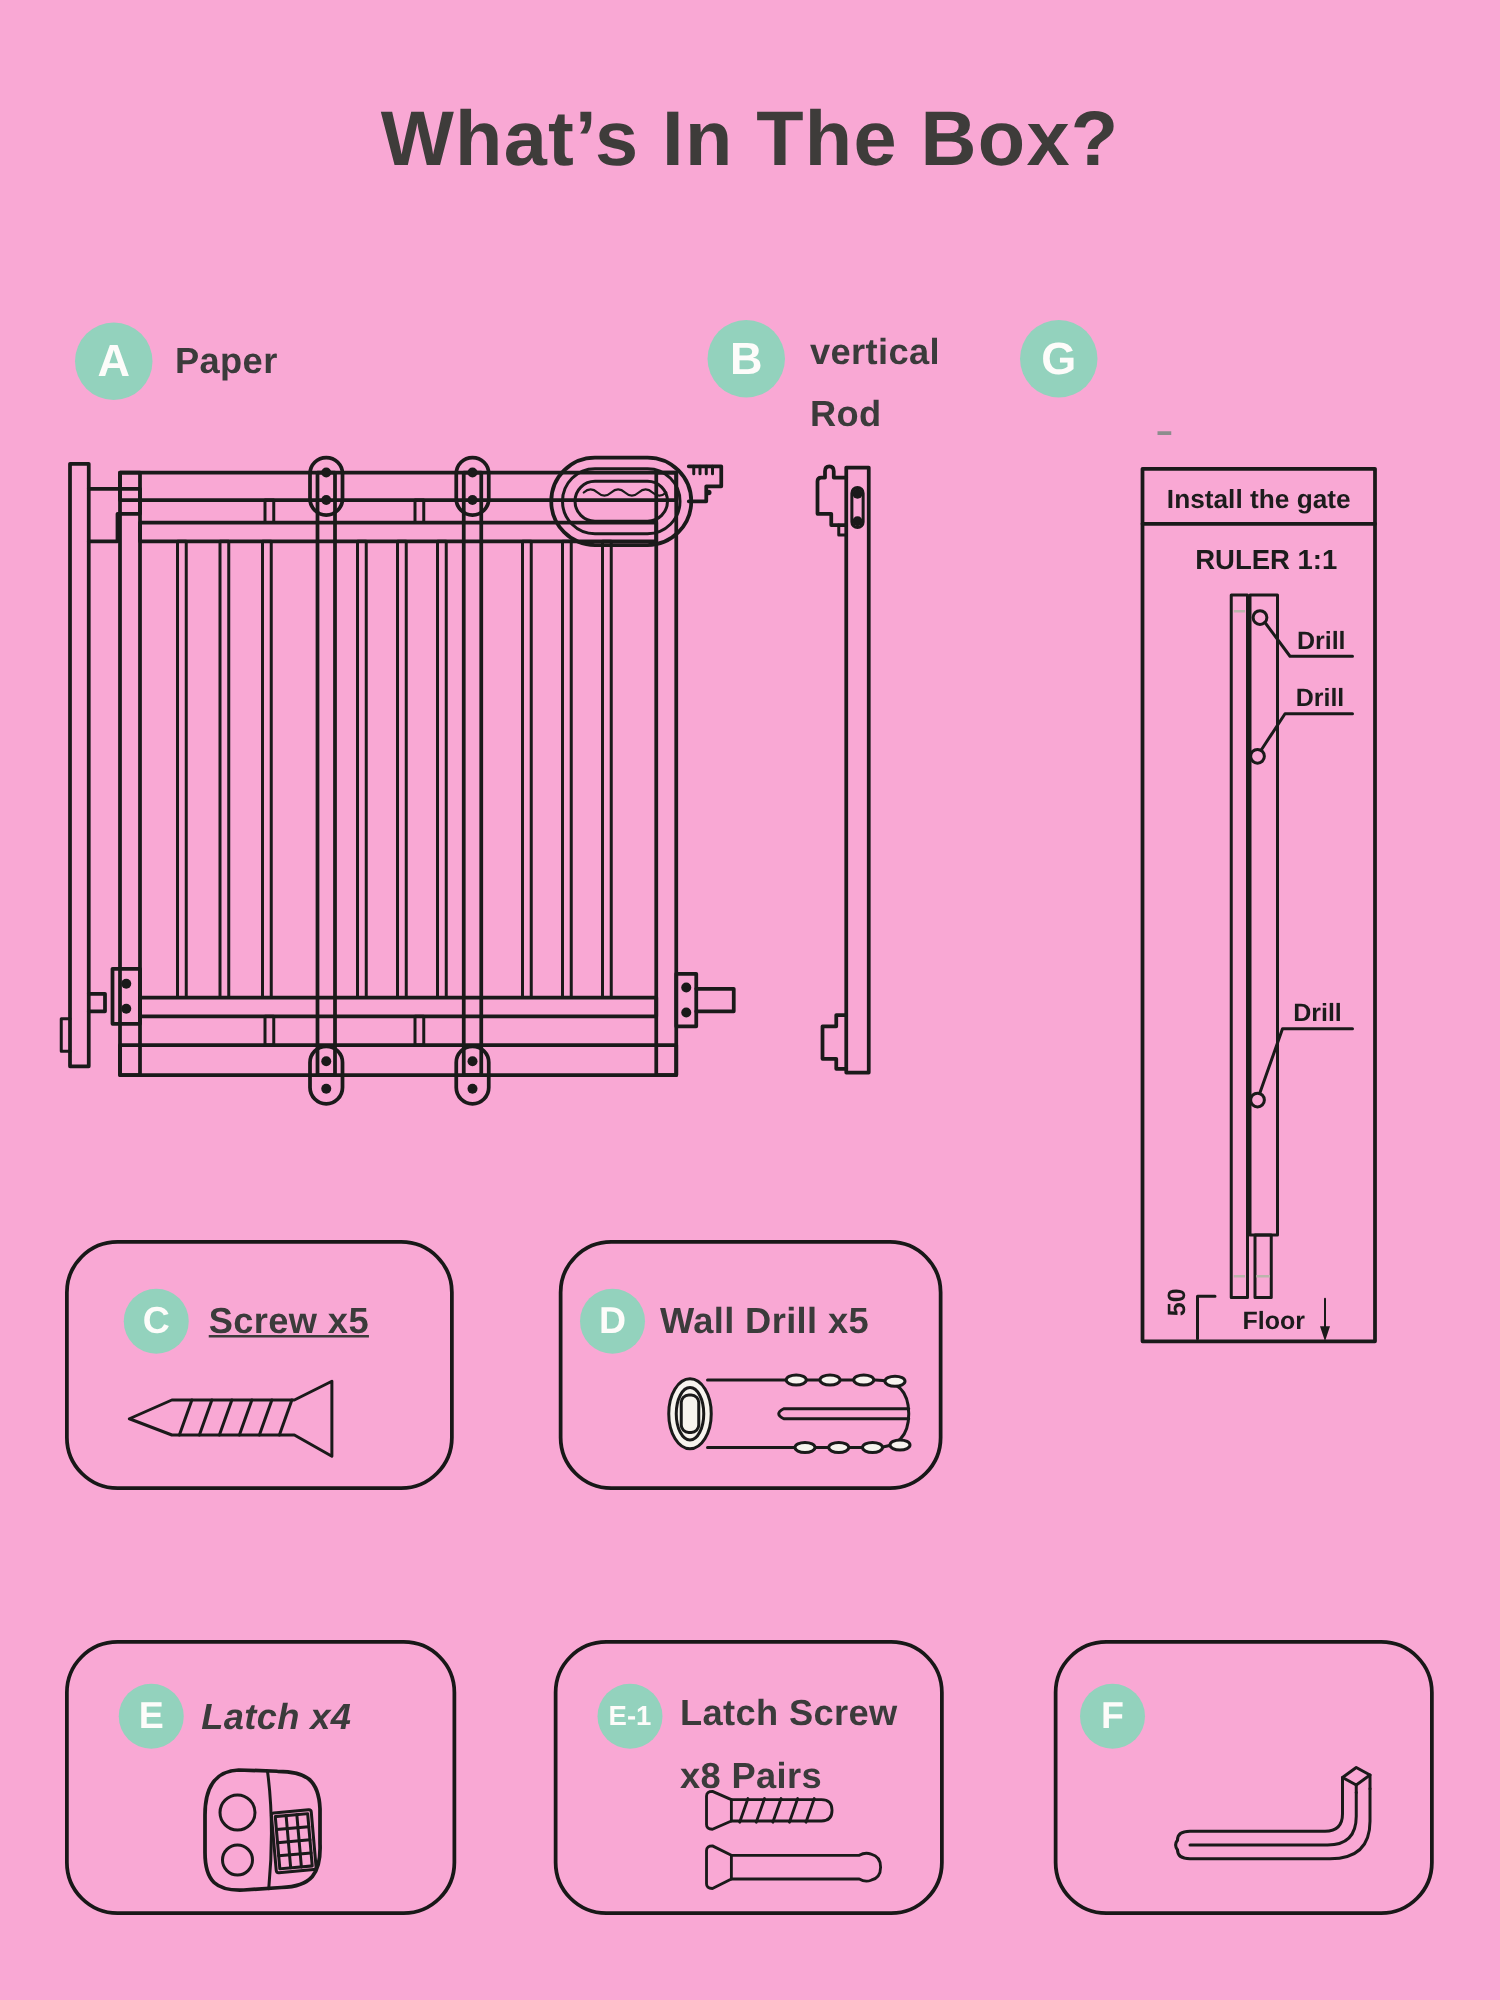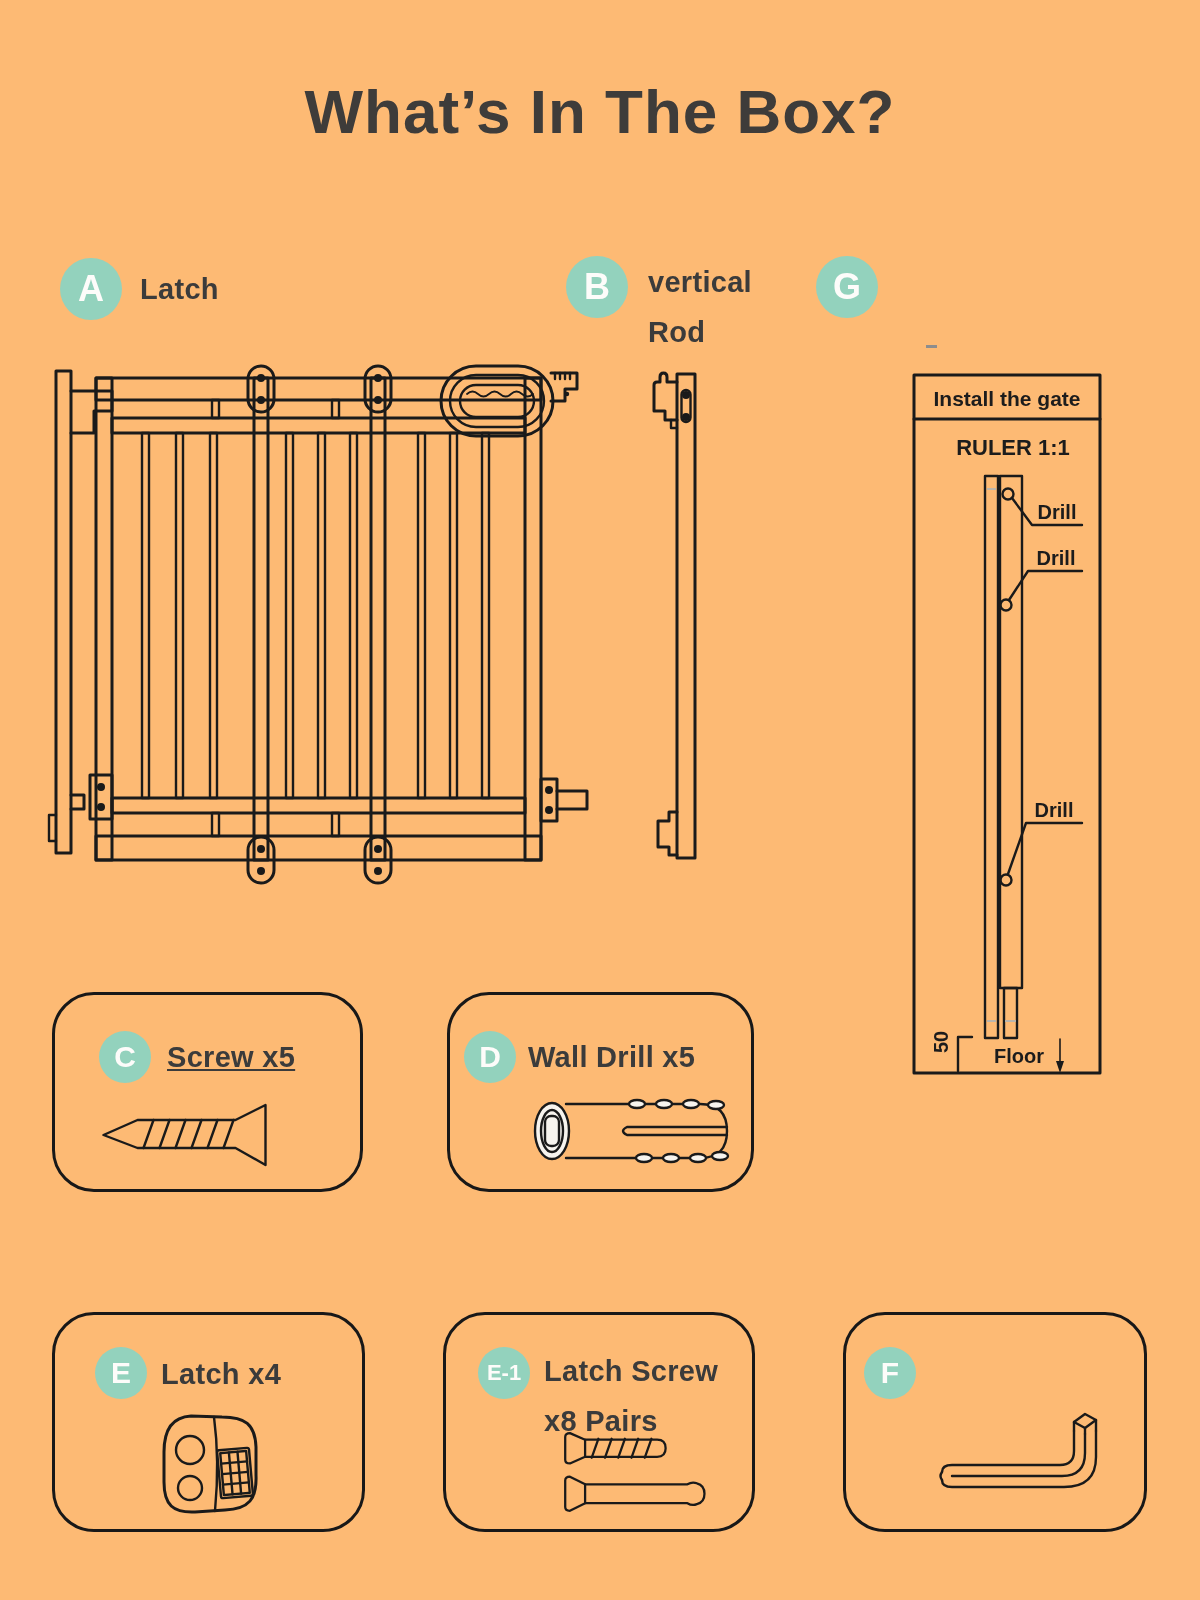"What’s In The Box?" #canvas { background: #fdba74 -> #f9a8d4 }
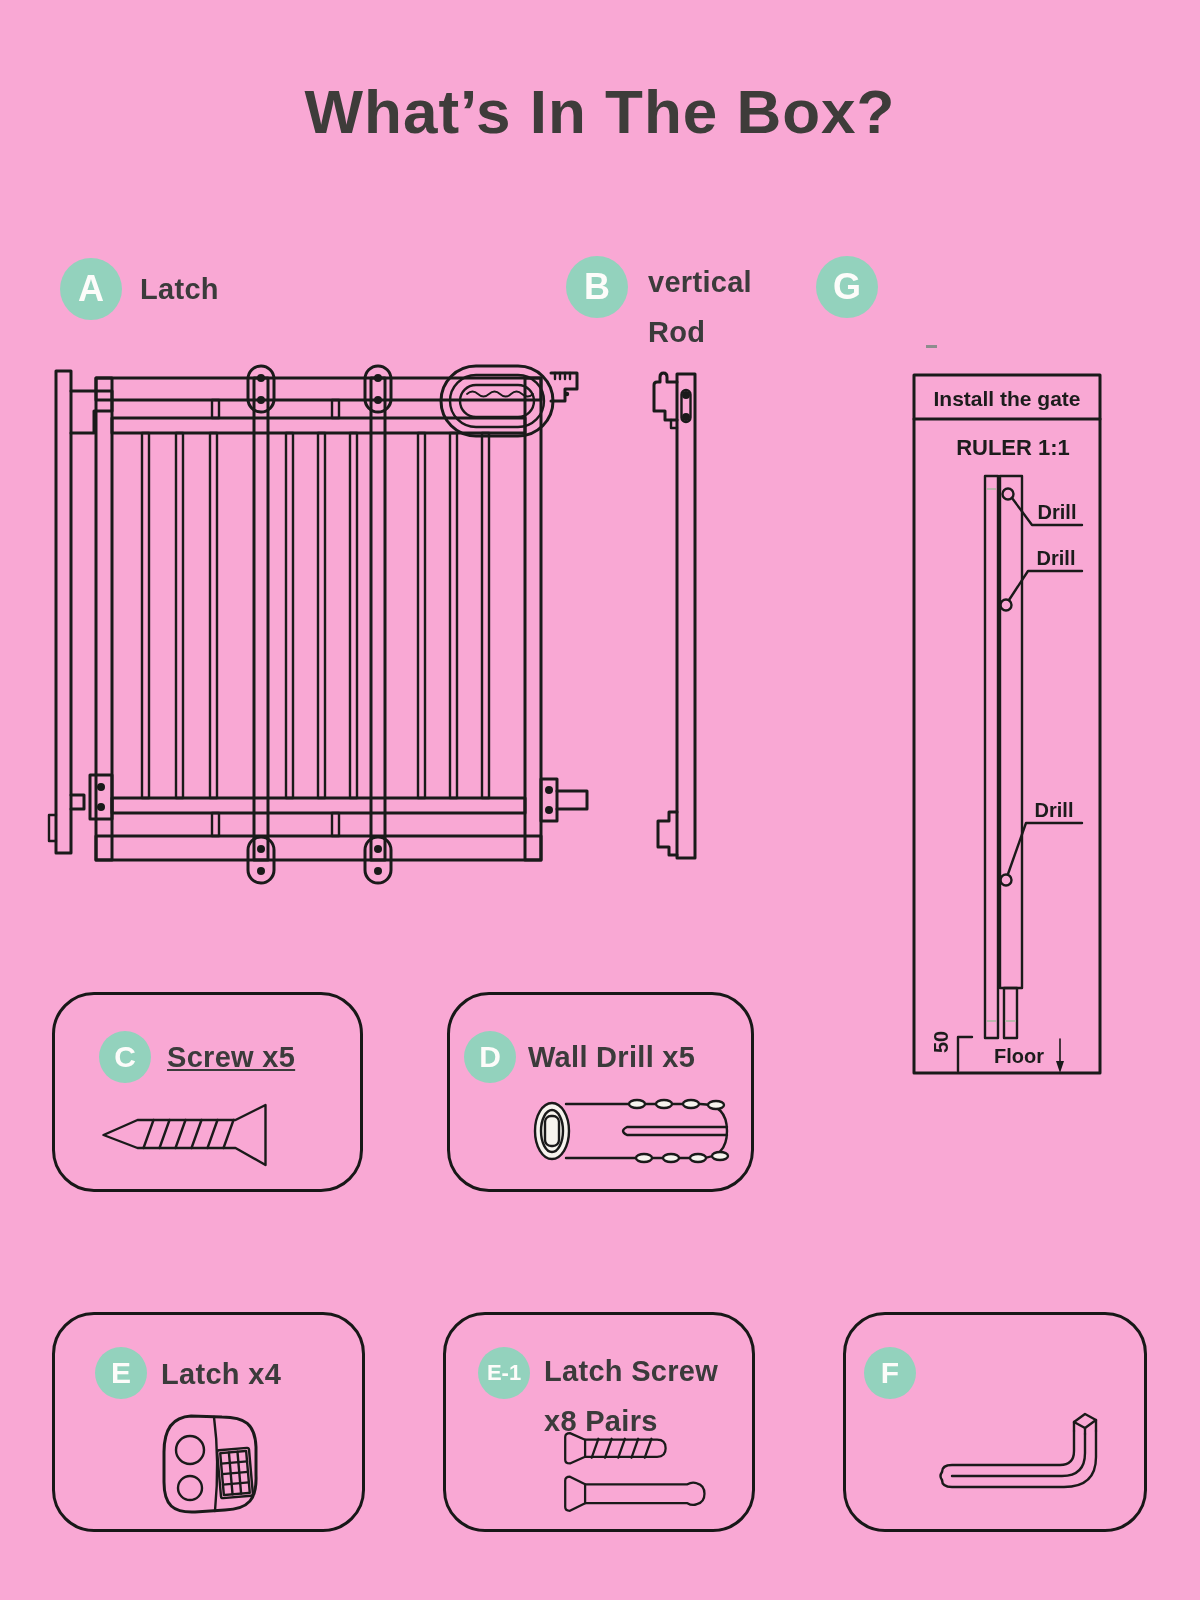"Latch" div.part-label { text: Latch -> Paper }
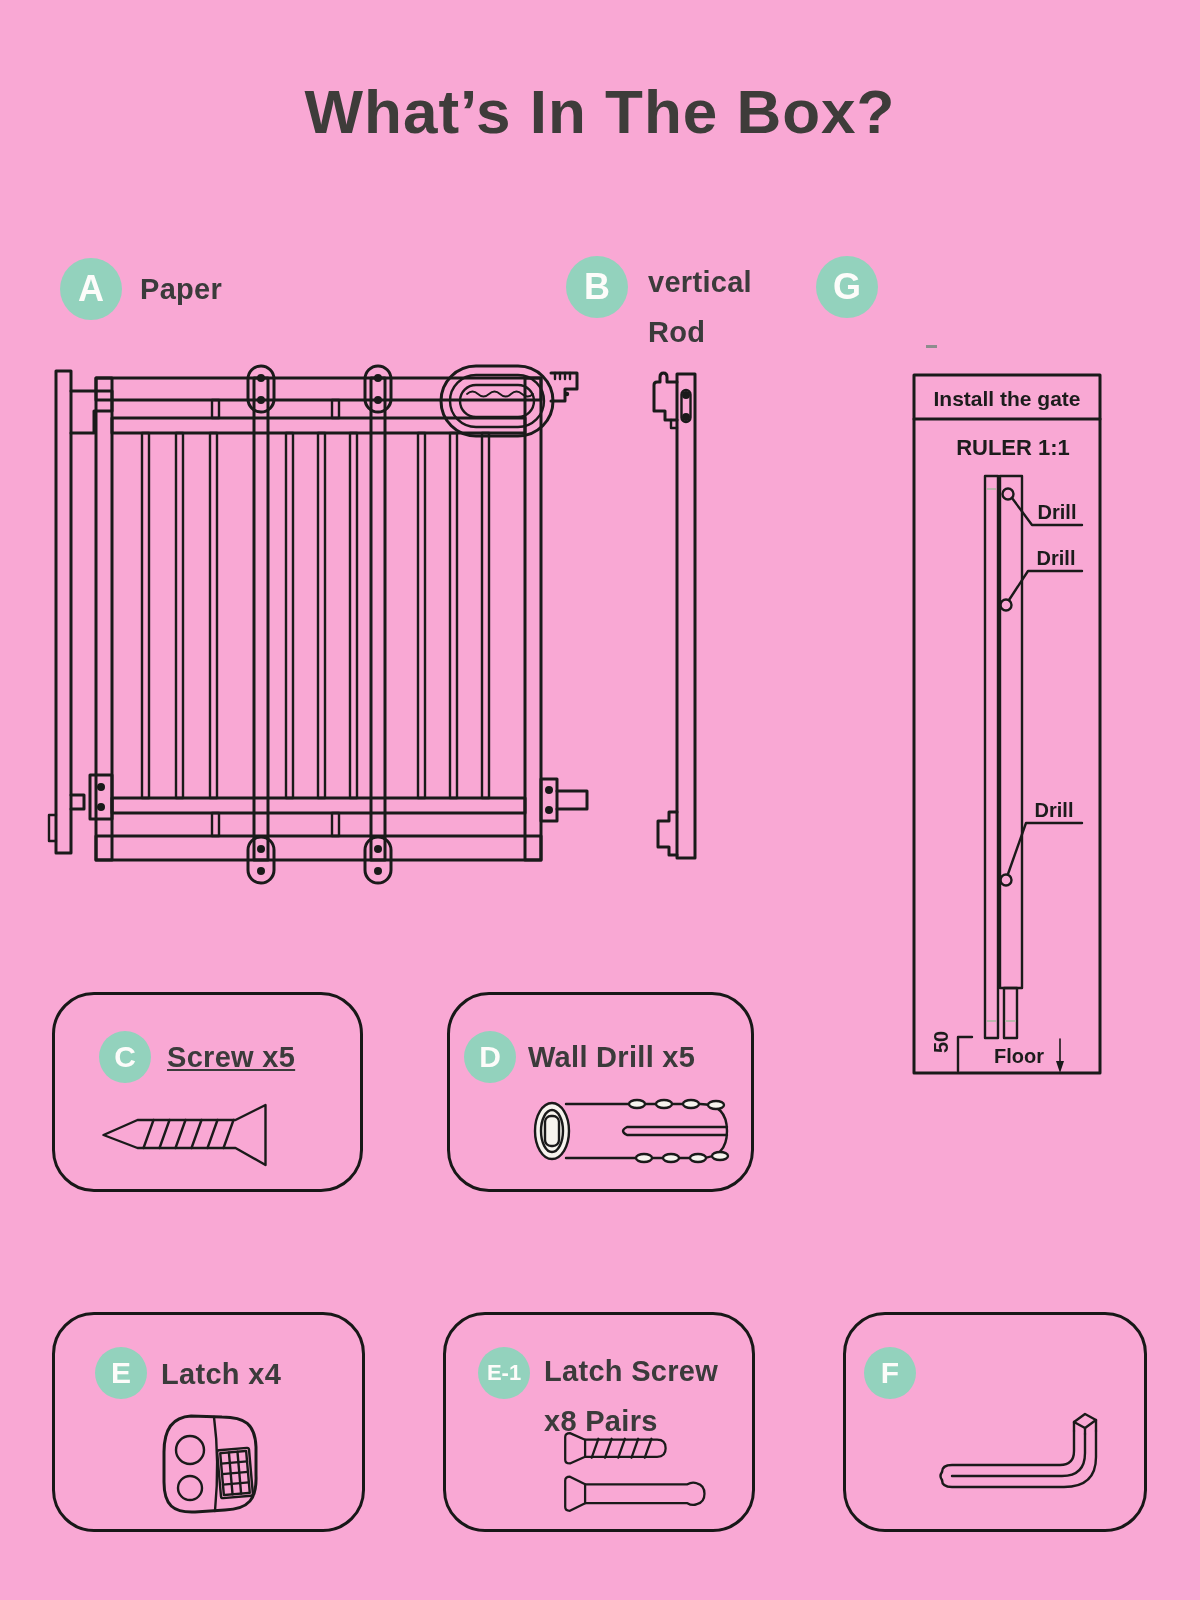"Latch x4" div.part-label { font-style: none -> italic }
